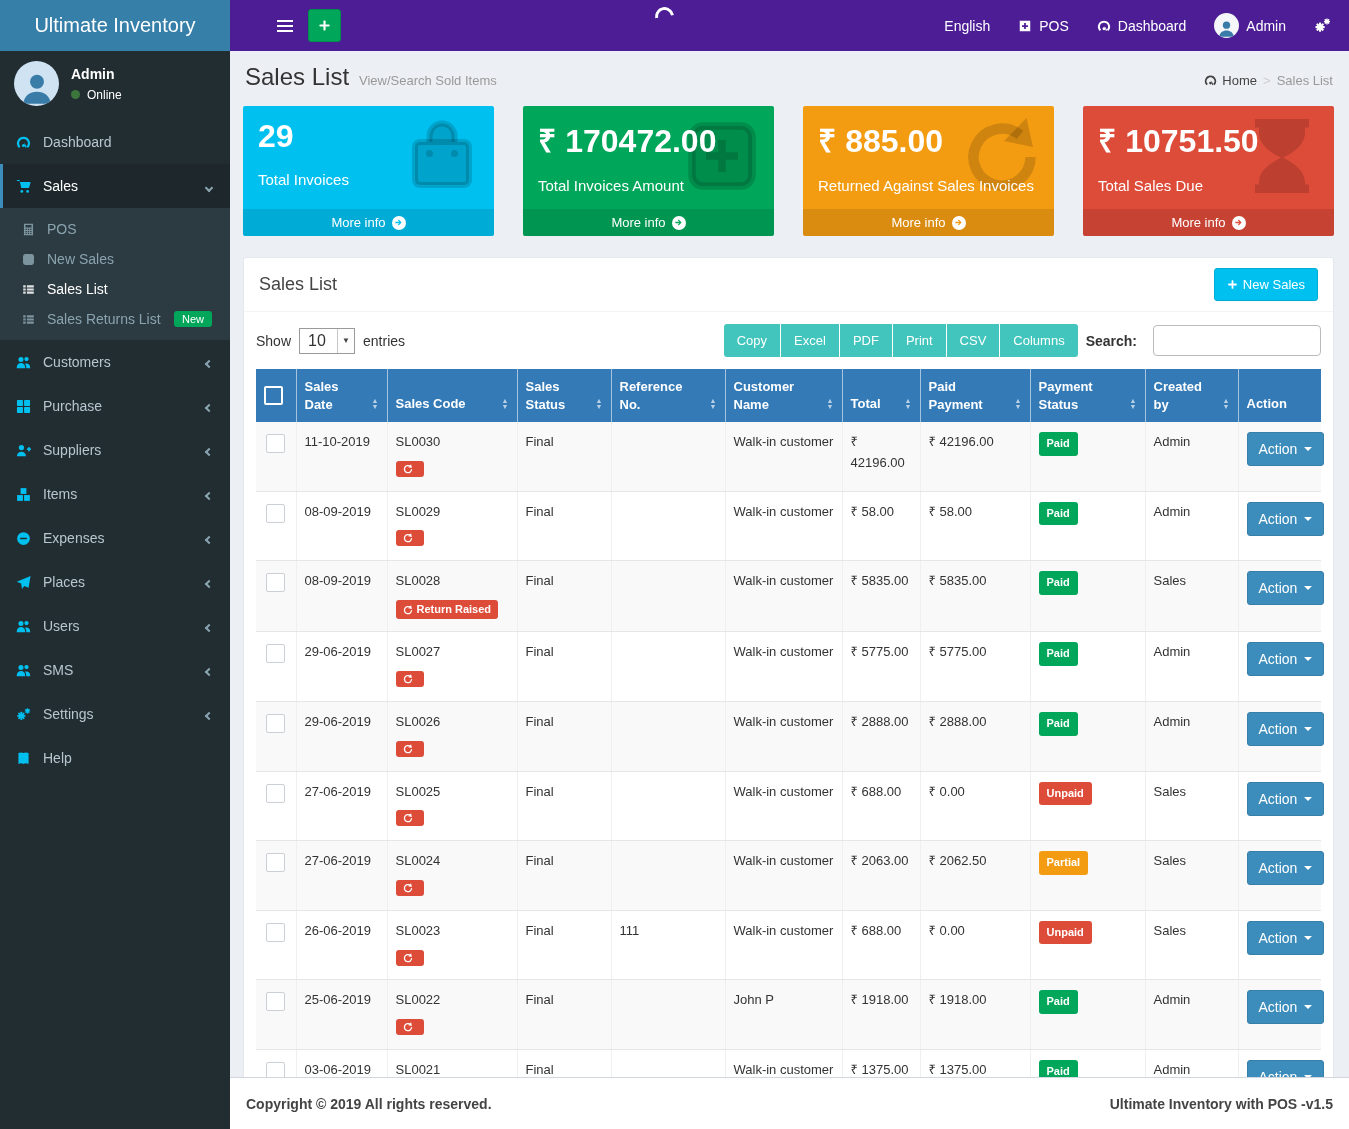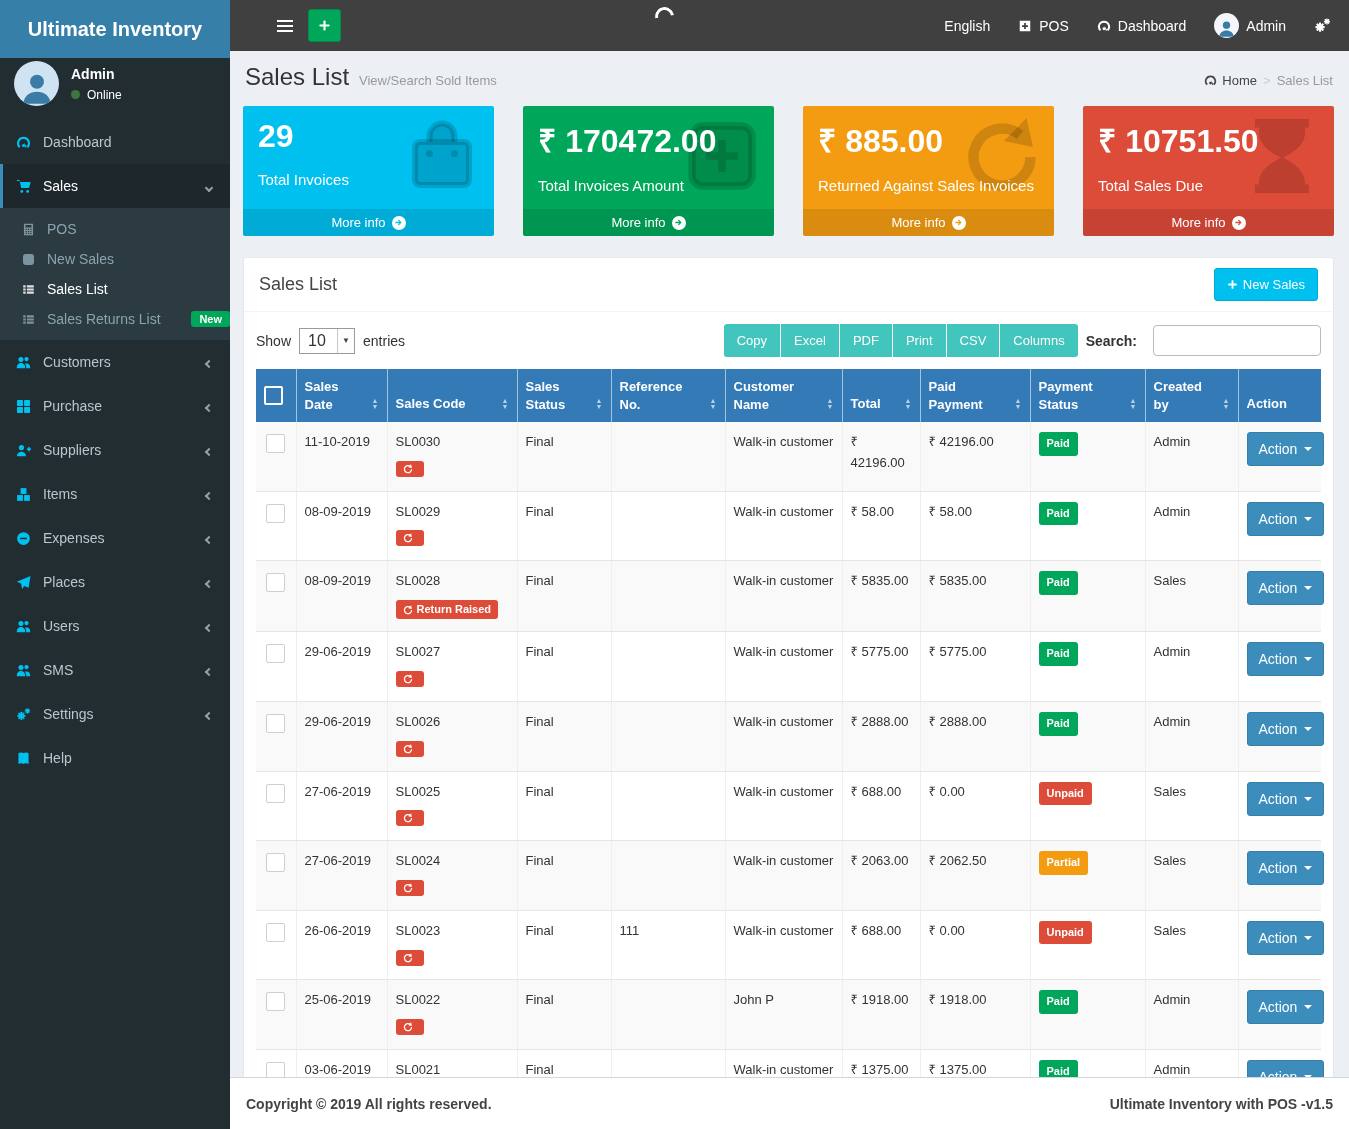"Ultimate Inventory" .brand { font-weight: bold -> normal; height: 58px -> 51px }
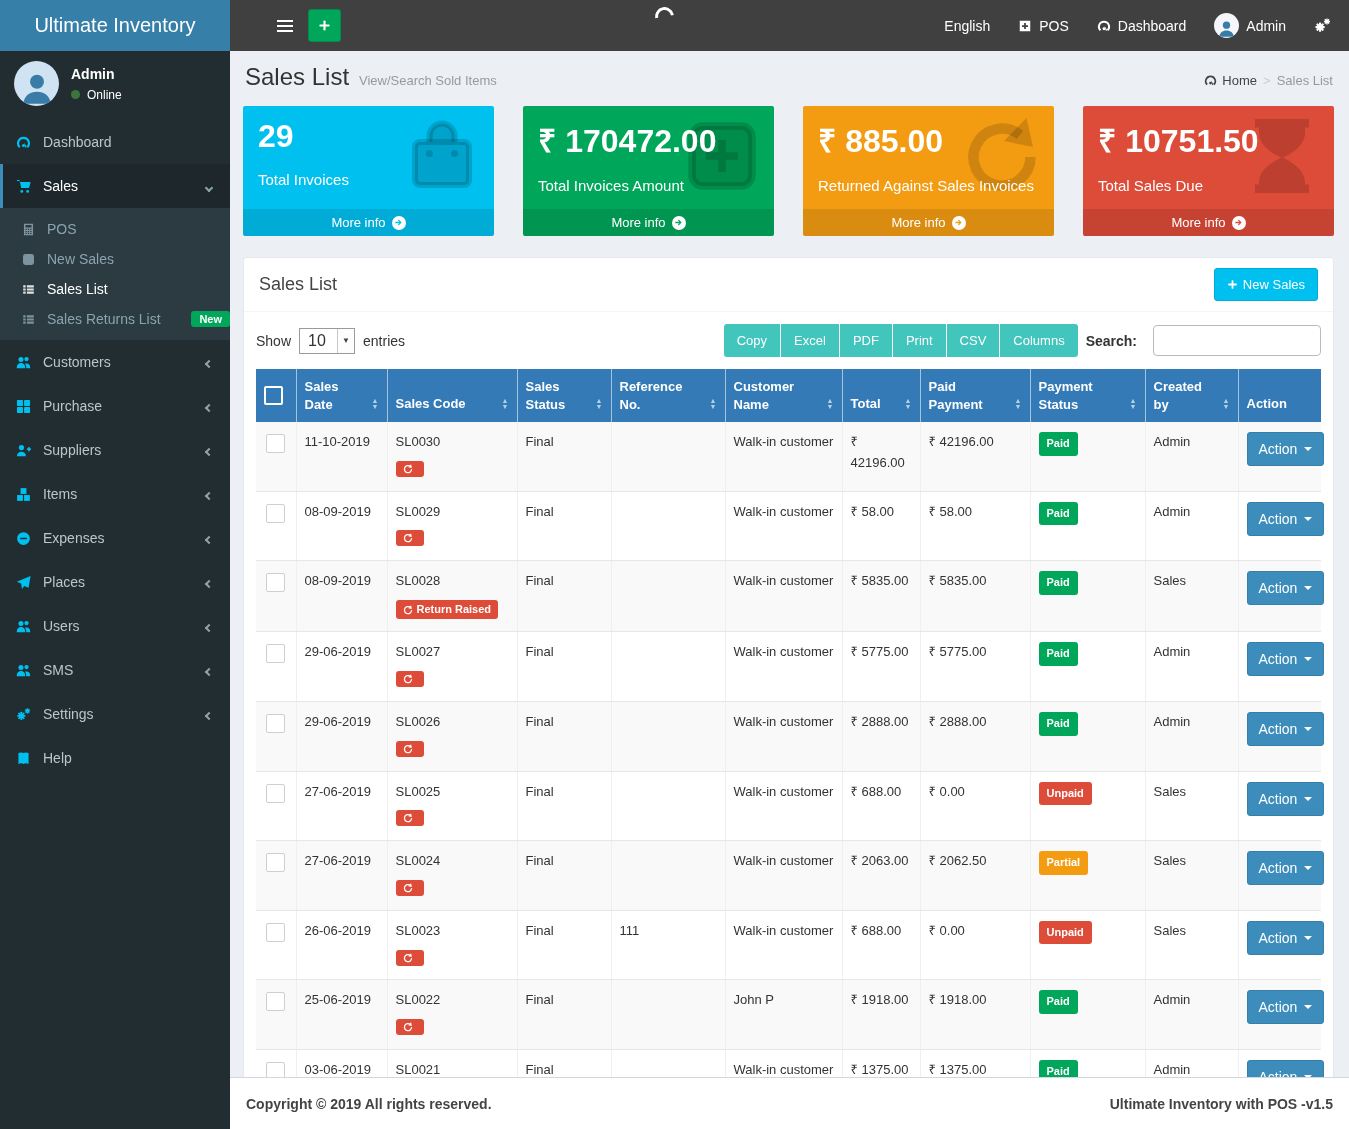"English" .navbar { background: #404040 -> #4c1d95 }
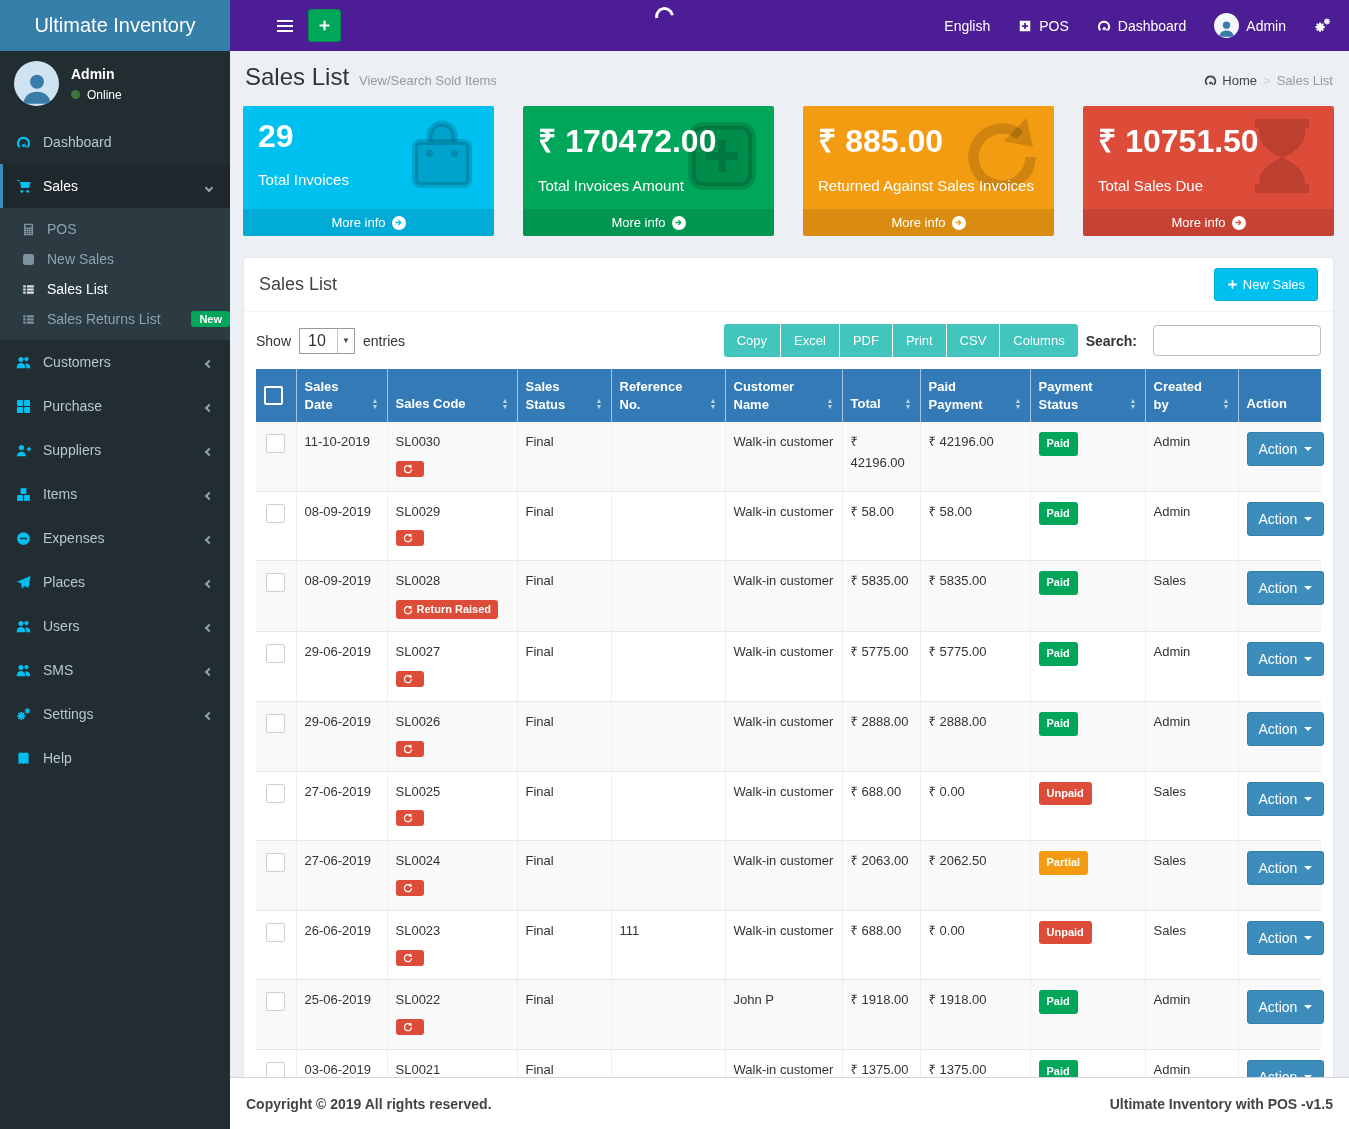"New" .si-badge { font-weight: bold -> normal; margin-right: none -> 18px }
